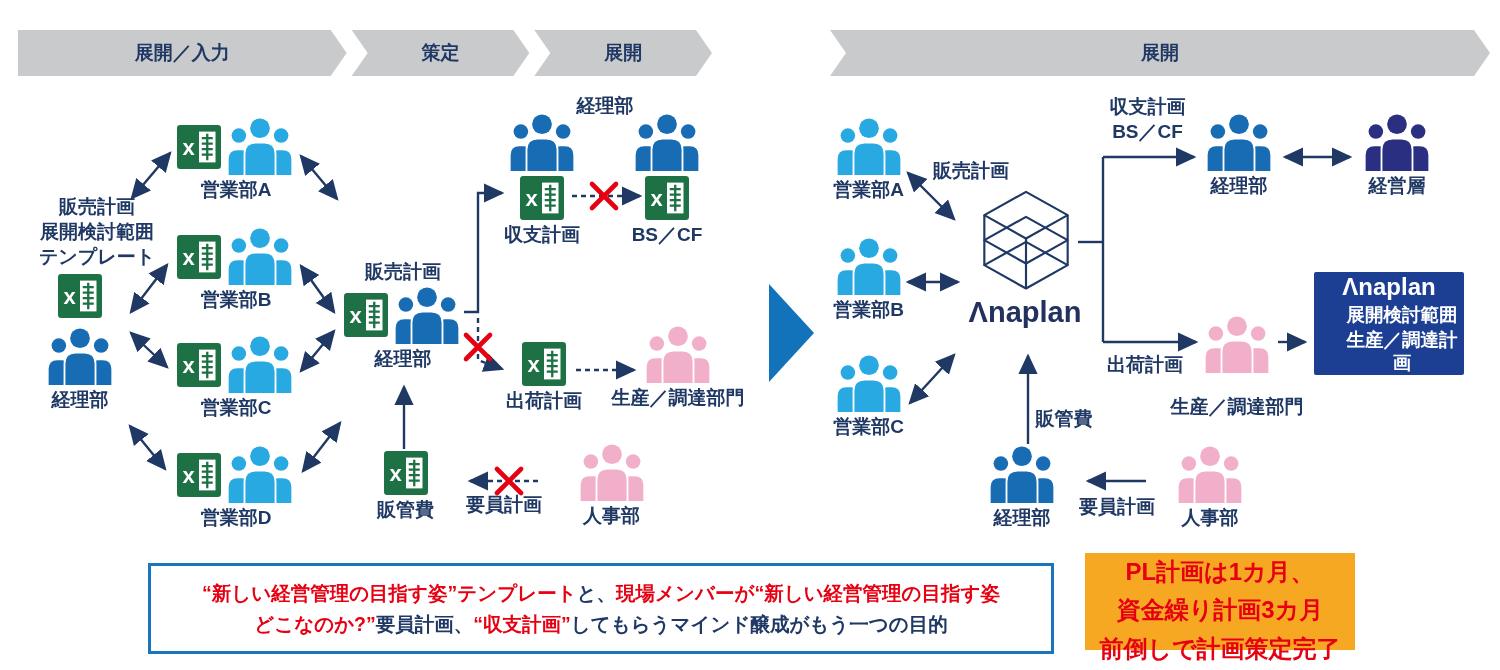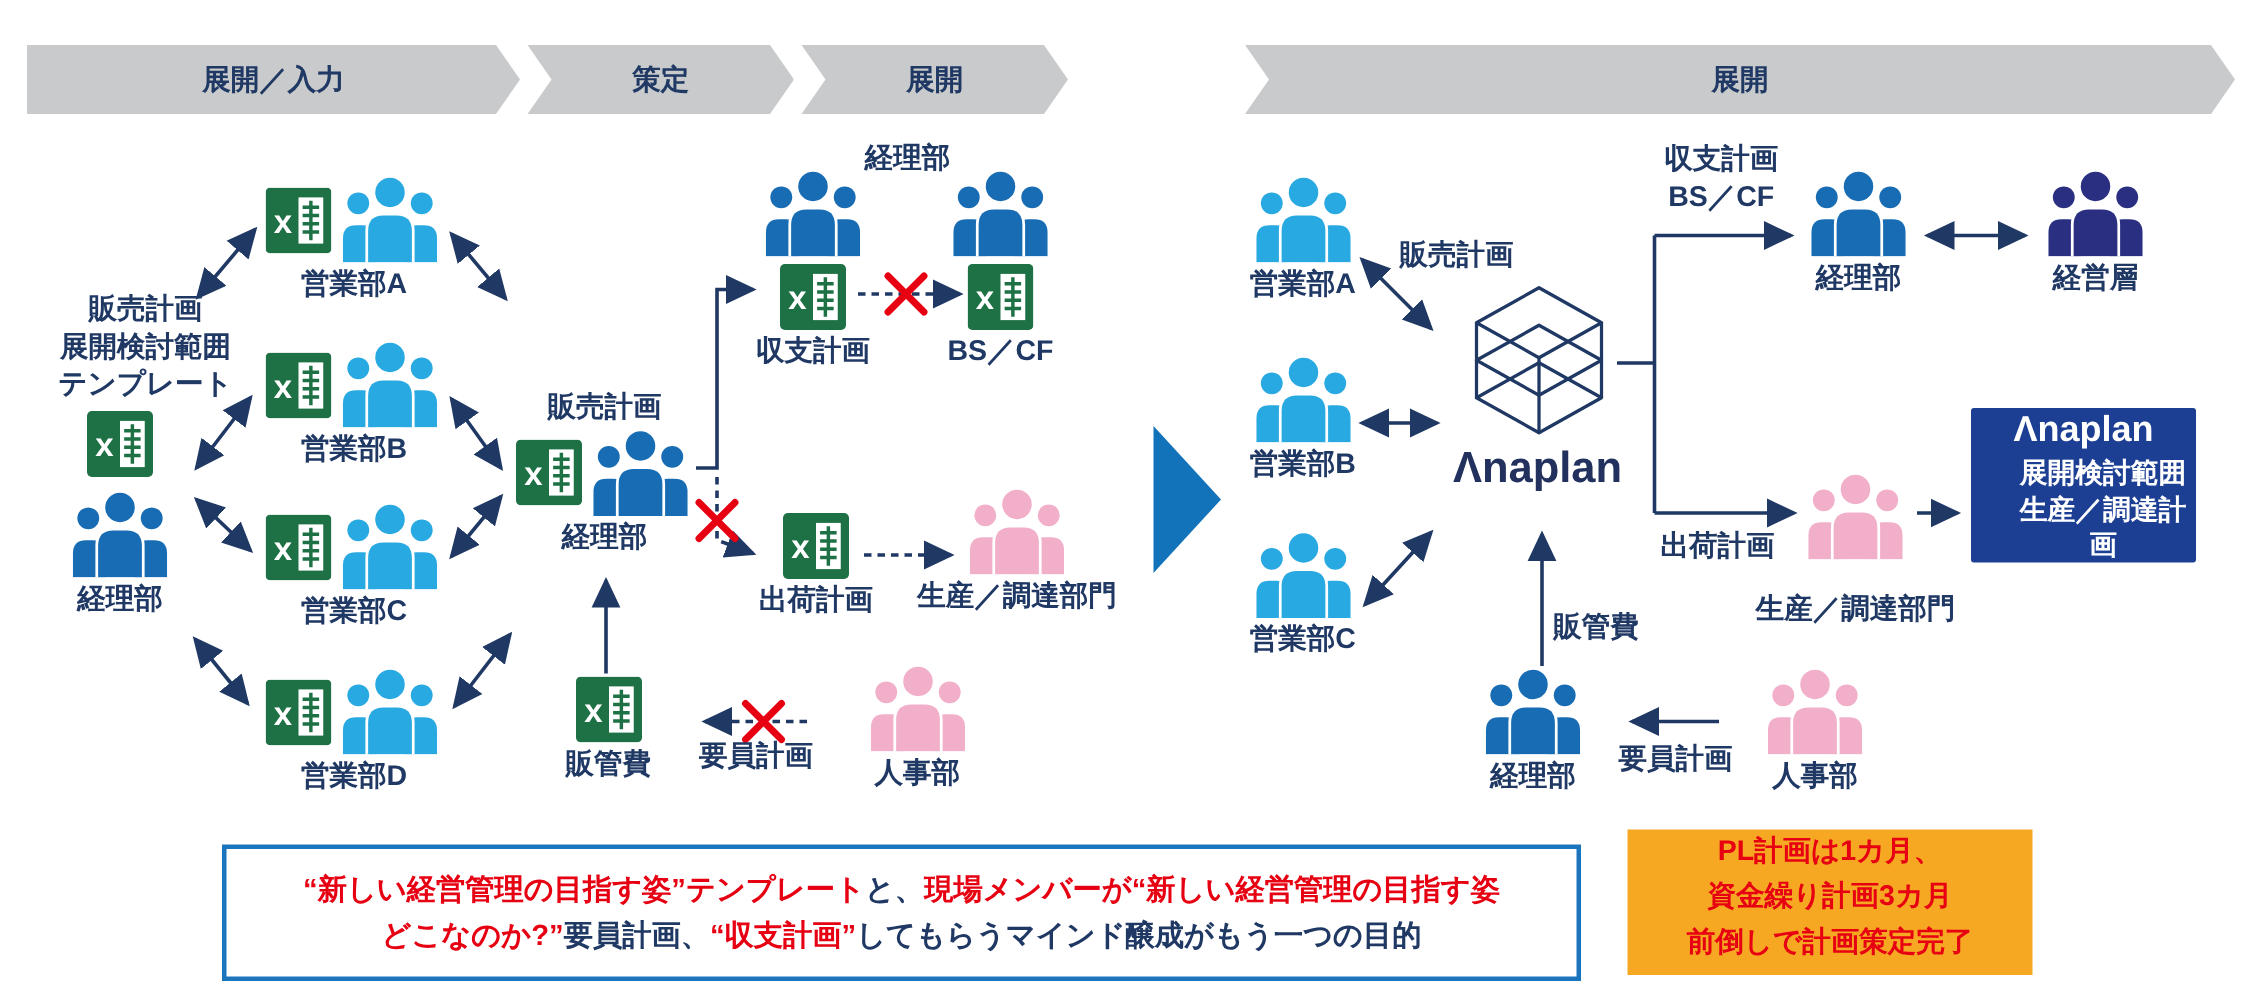"PL計画は1カ月、" .resultbox { font-size: 19px -> 24px }
